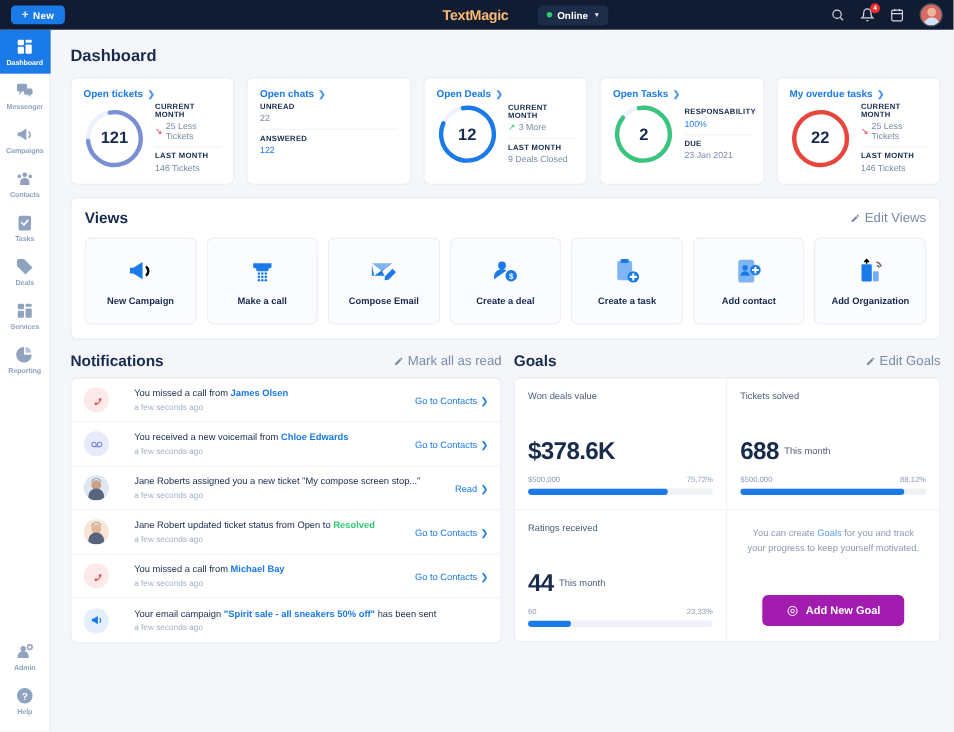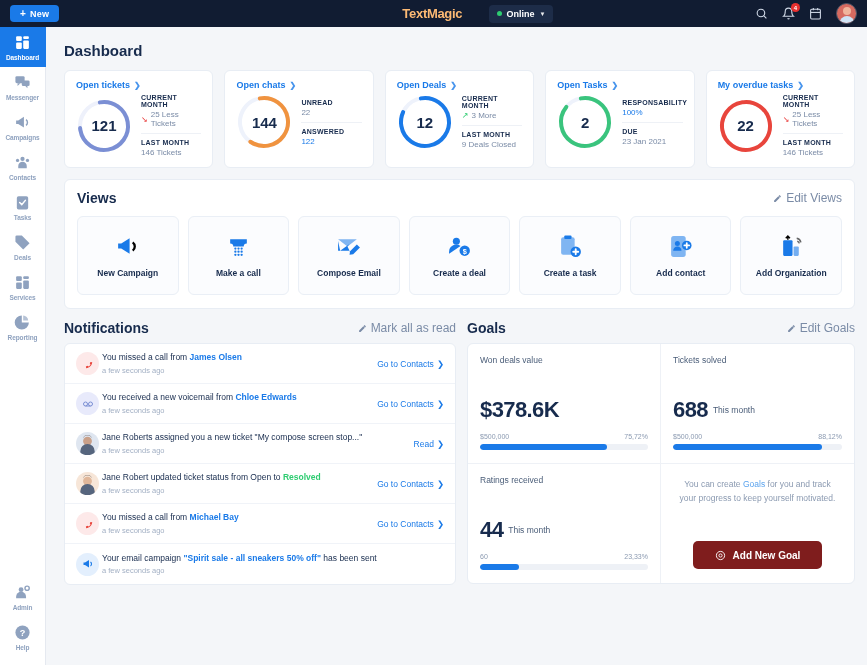"144" div.donut { html: <div> <svg> <circle></circle> <circle></circle> </svg> <div>144</div> </div> -> none }
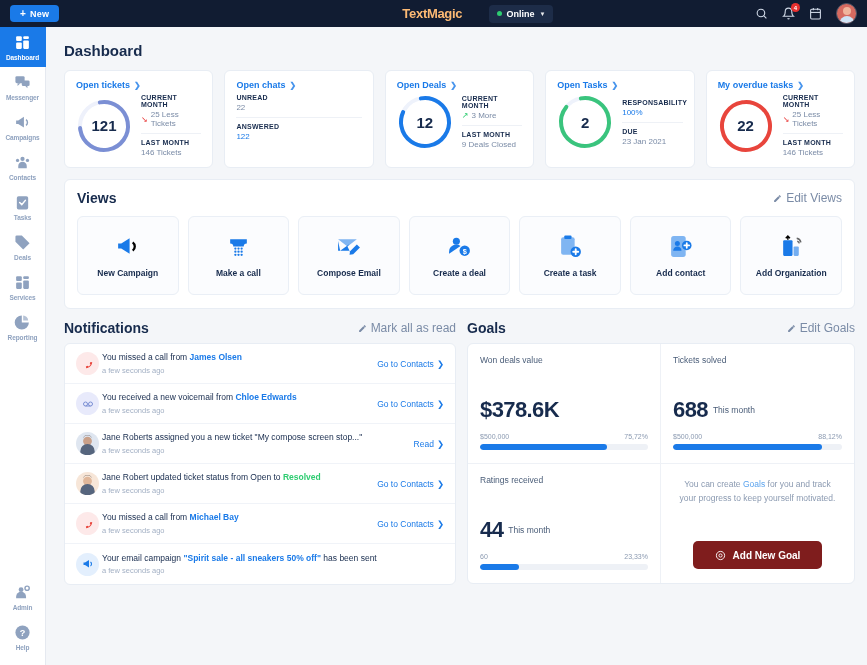"You missed a call from" .notif-row { gap: 3px -> 23px }
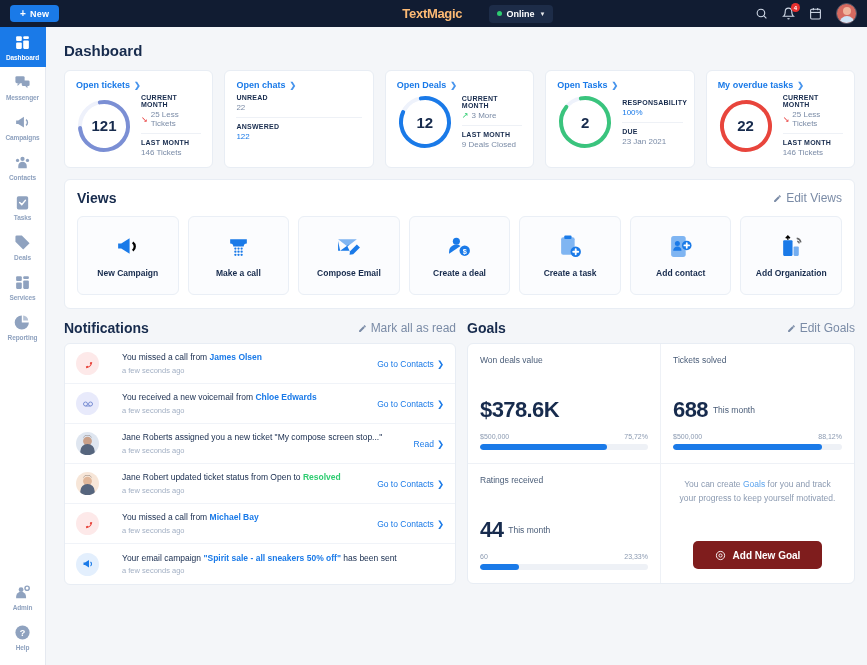"Add New Goal" .add-goal { background: #7f1d1d -> #a21caf }
